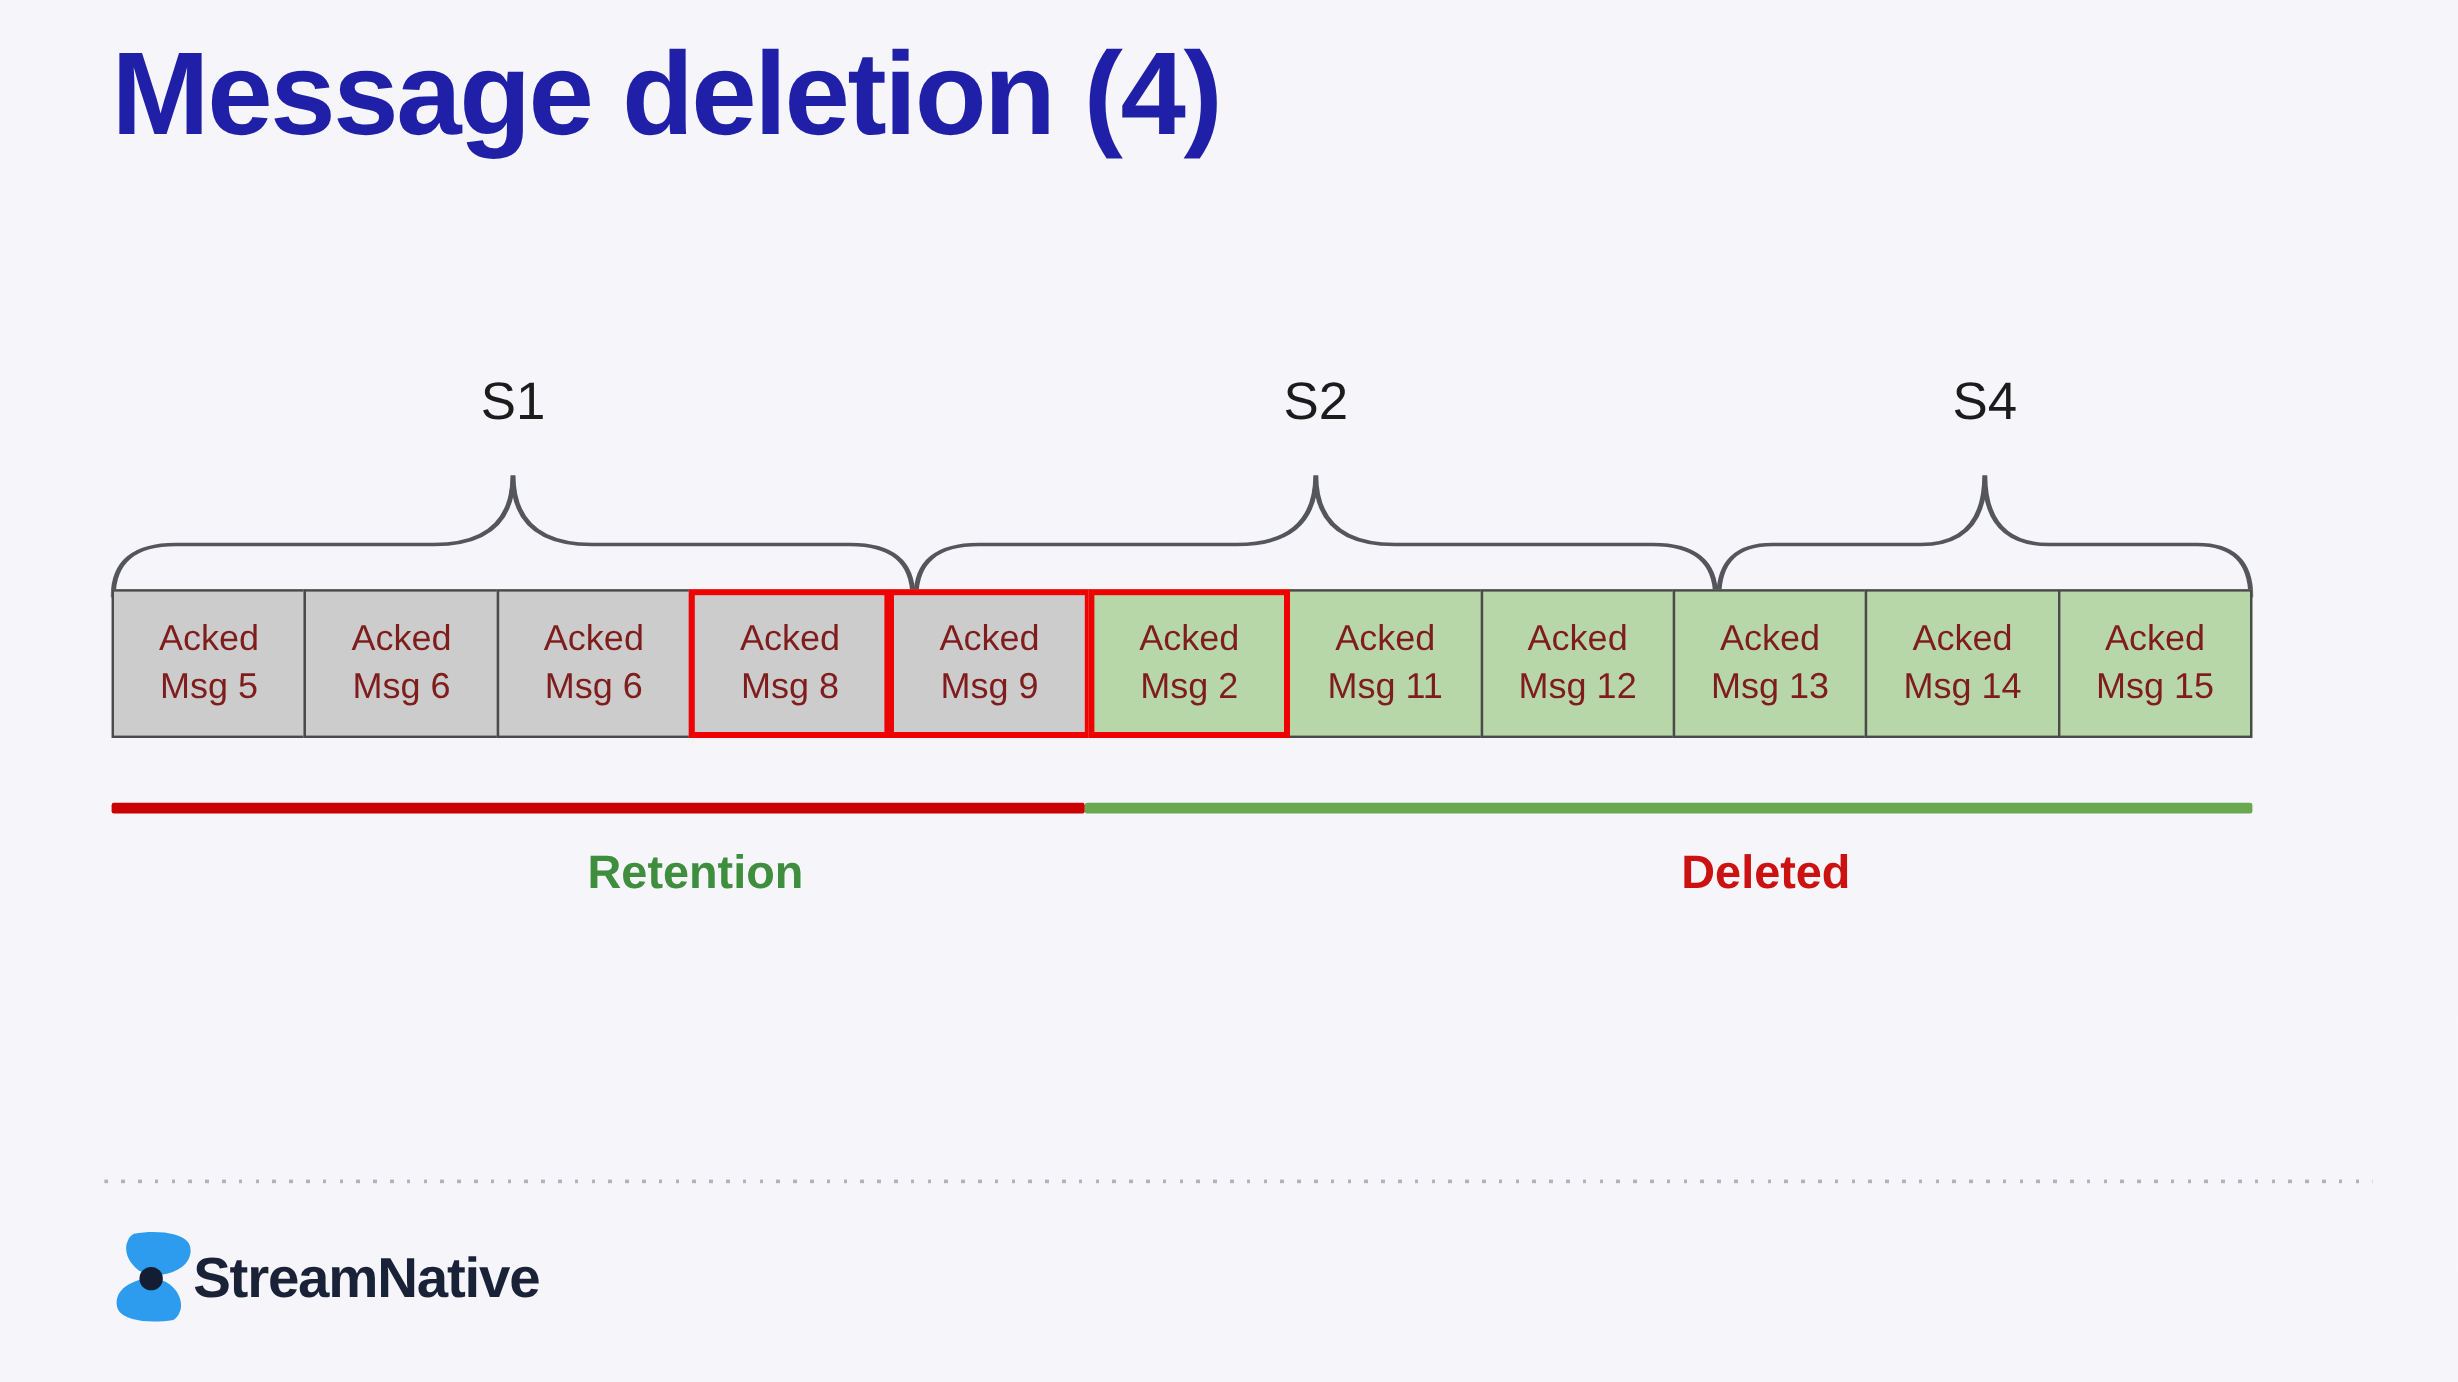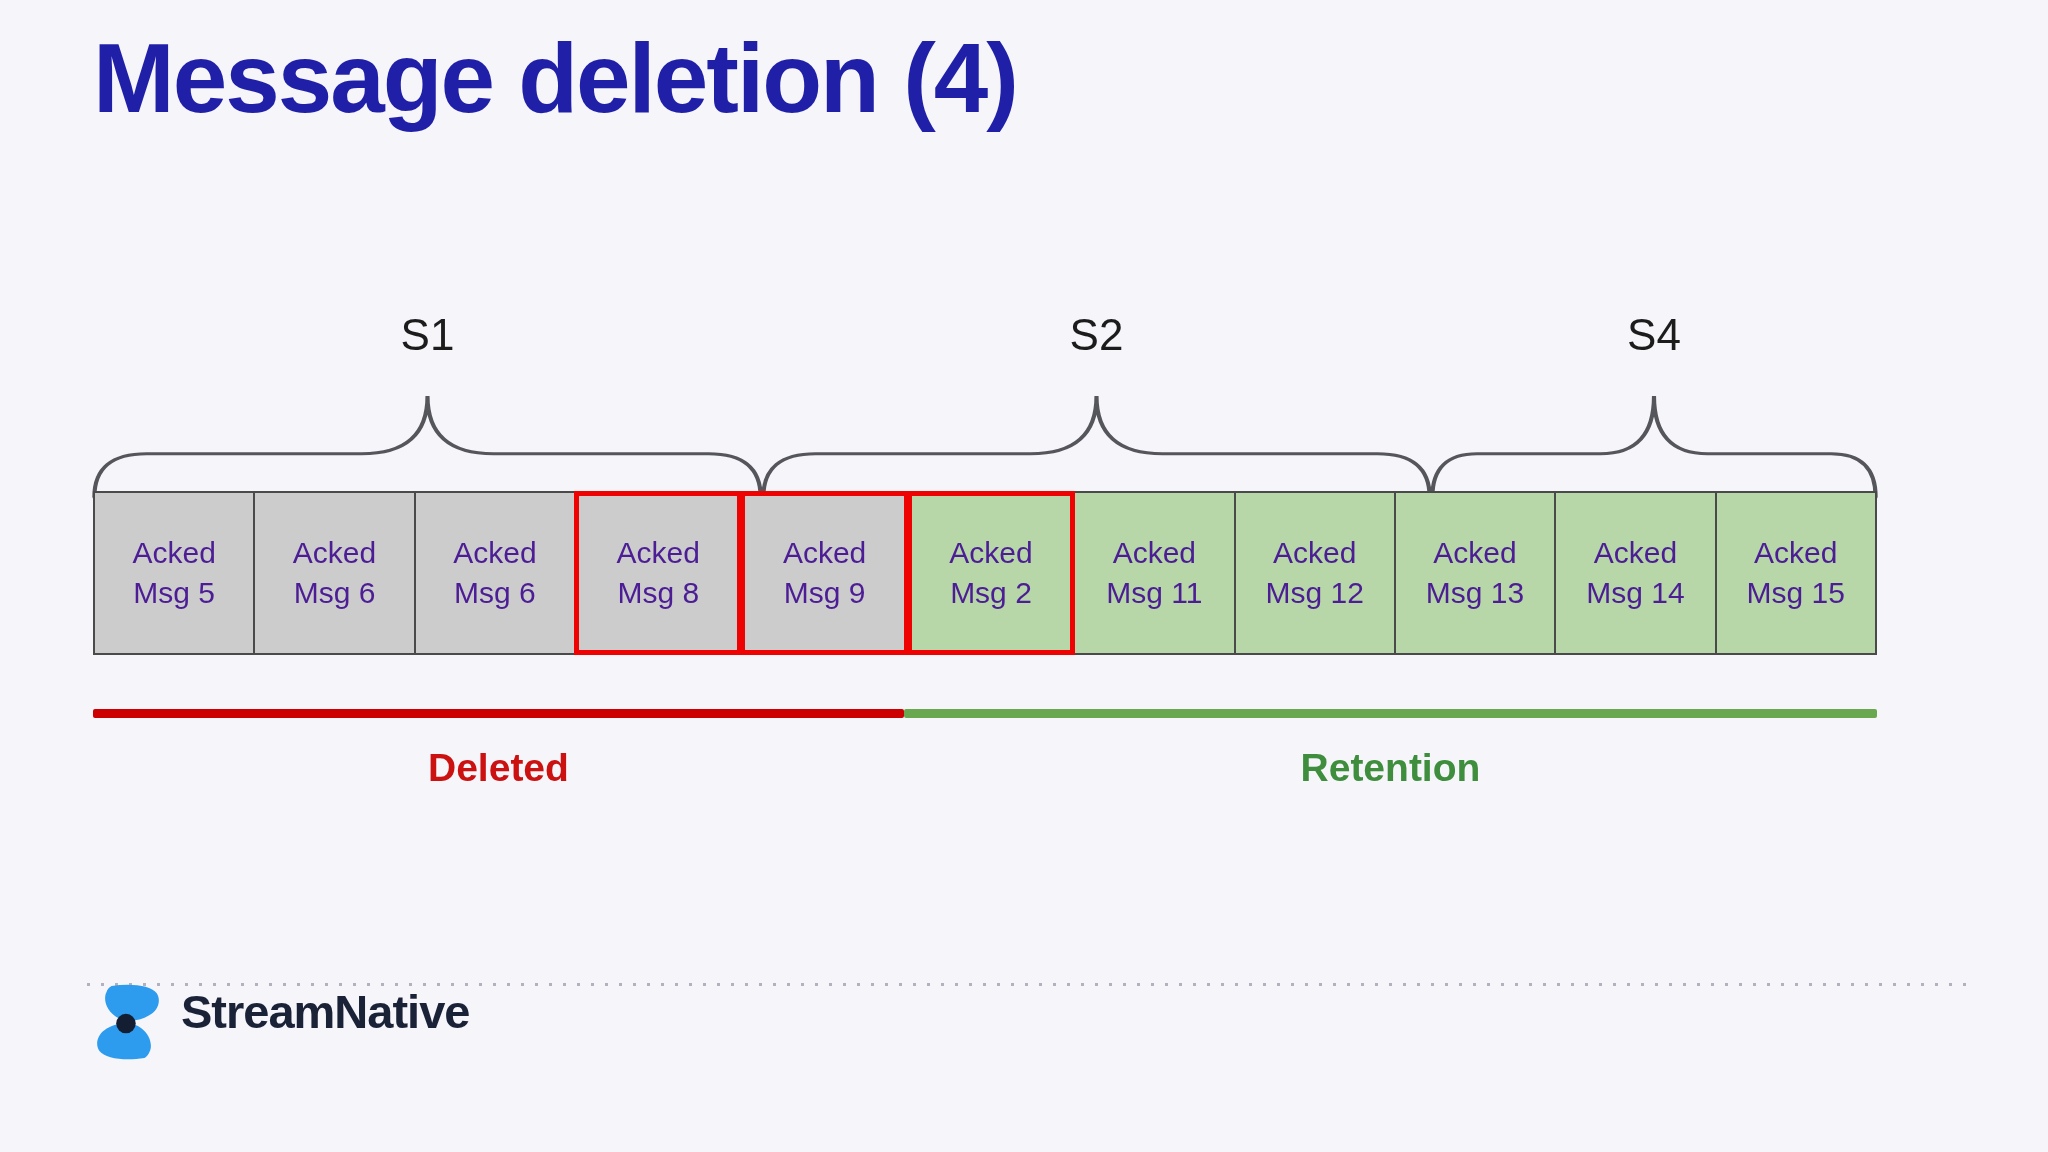"Acked" .message-box { color: #4c1d95 -> #7f1d1d; height: 164px -> 124px }
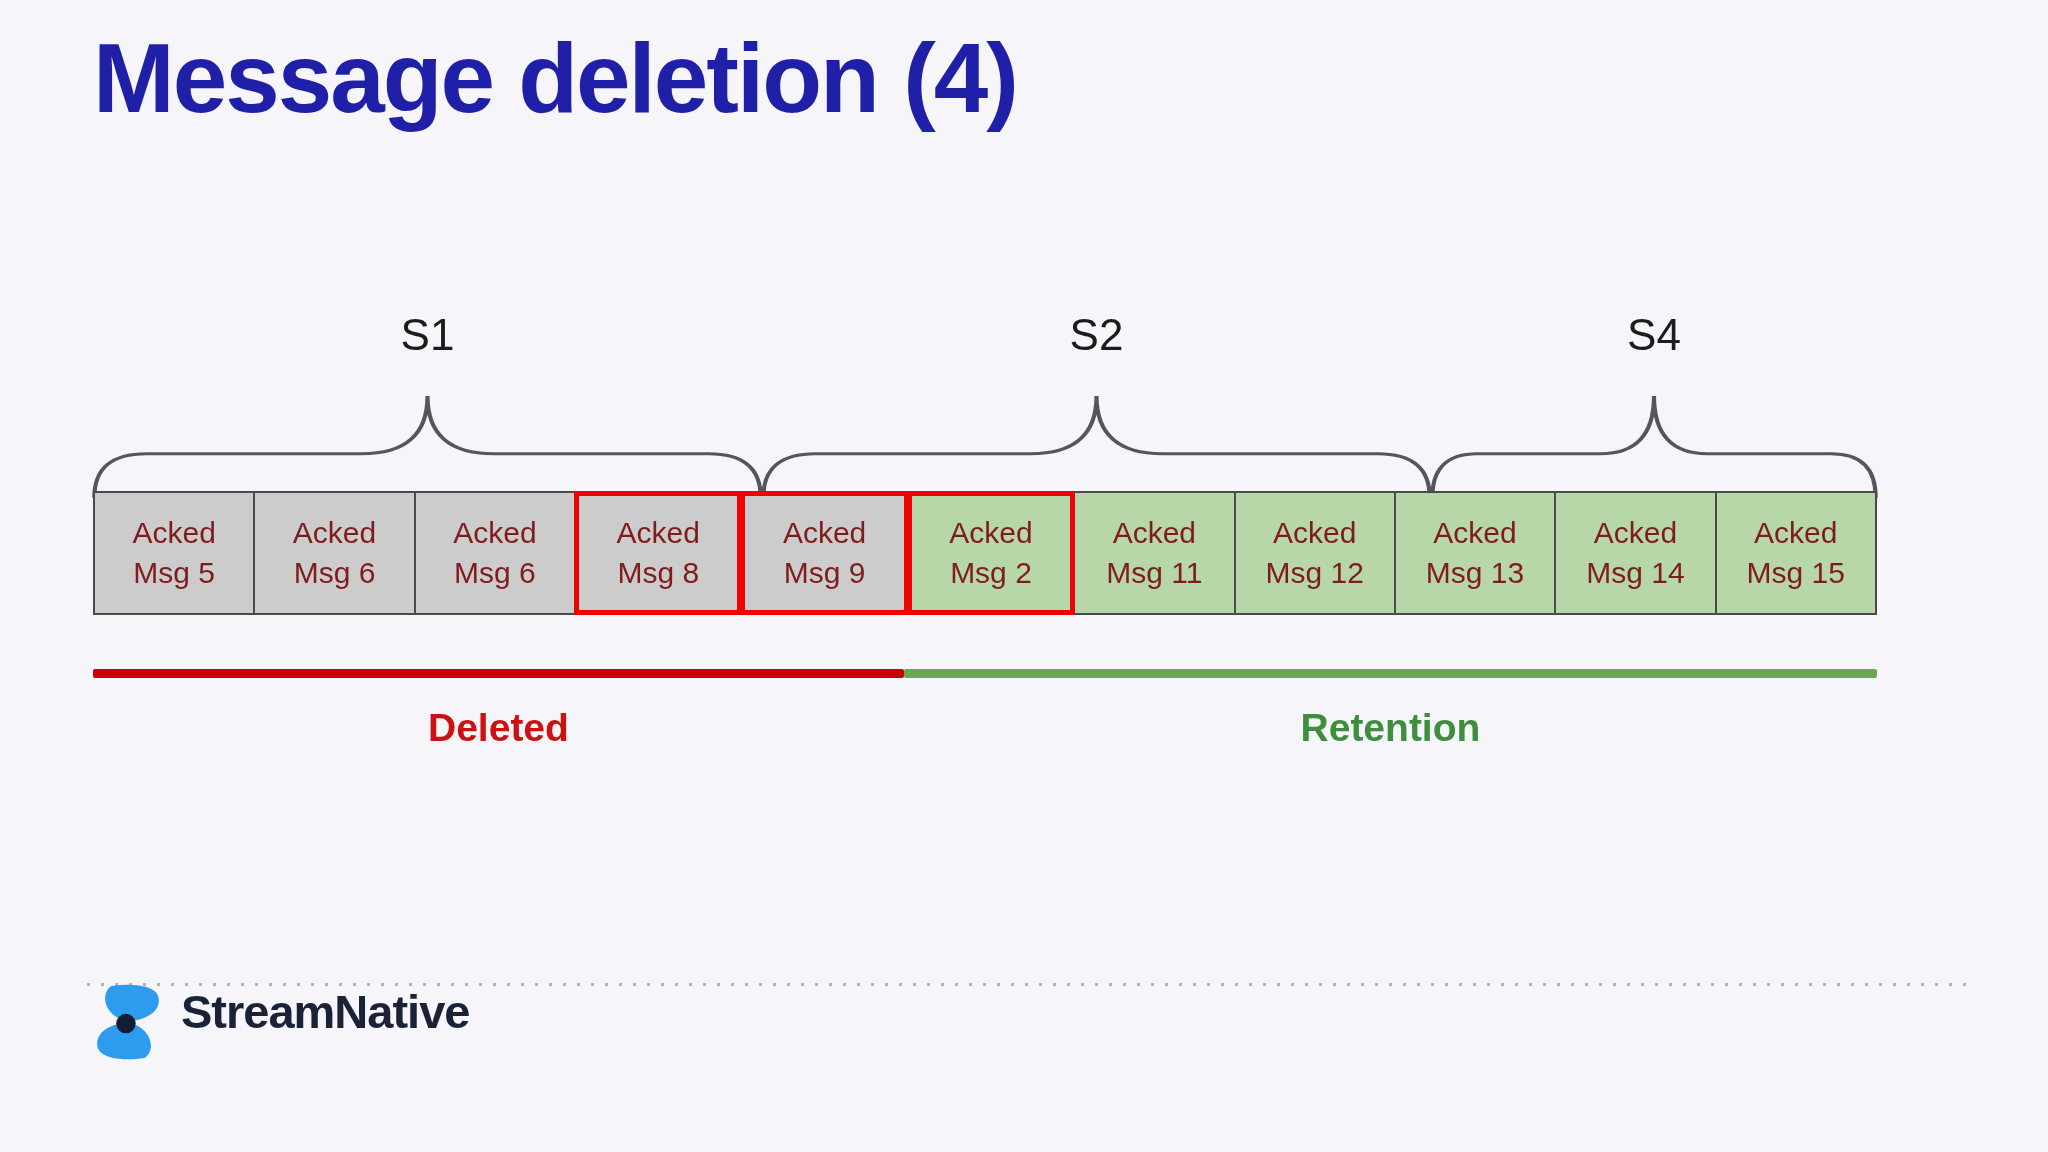"Deleted" div.caption-cell { order: before "Retention" -> after "Retention" }
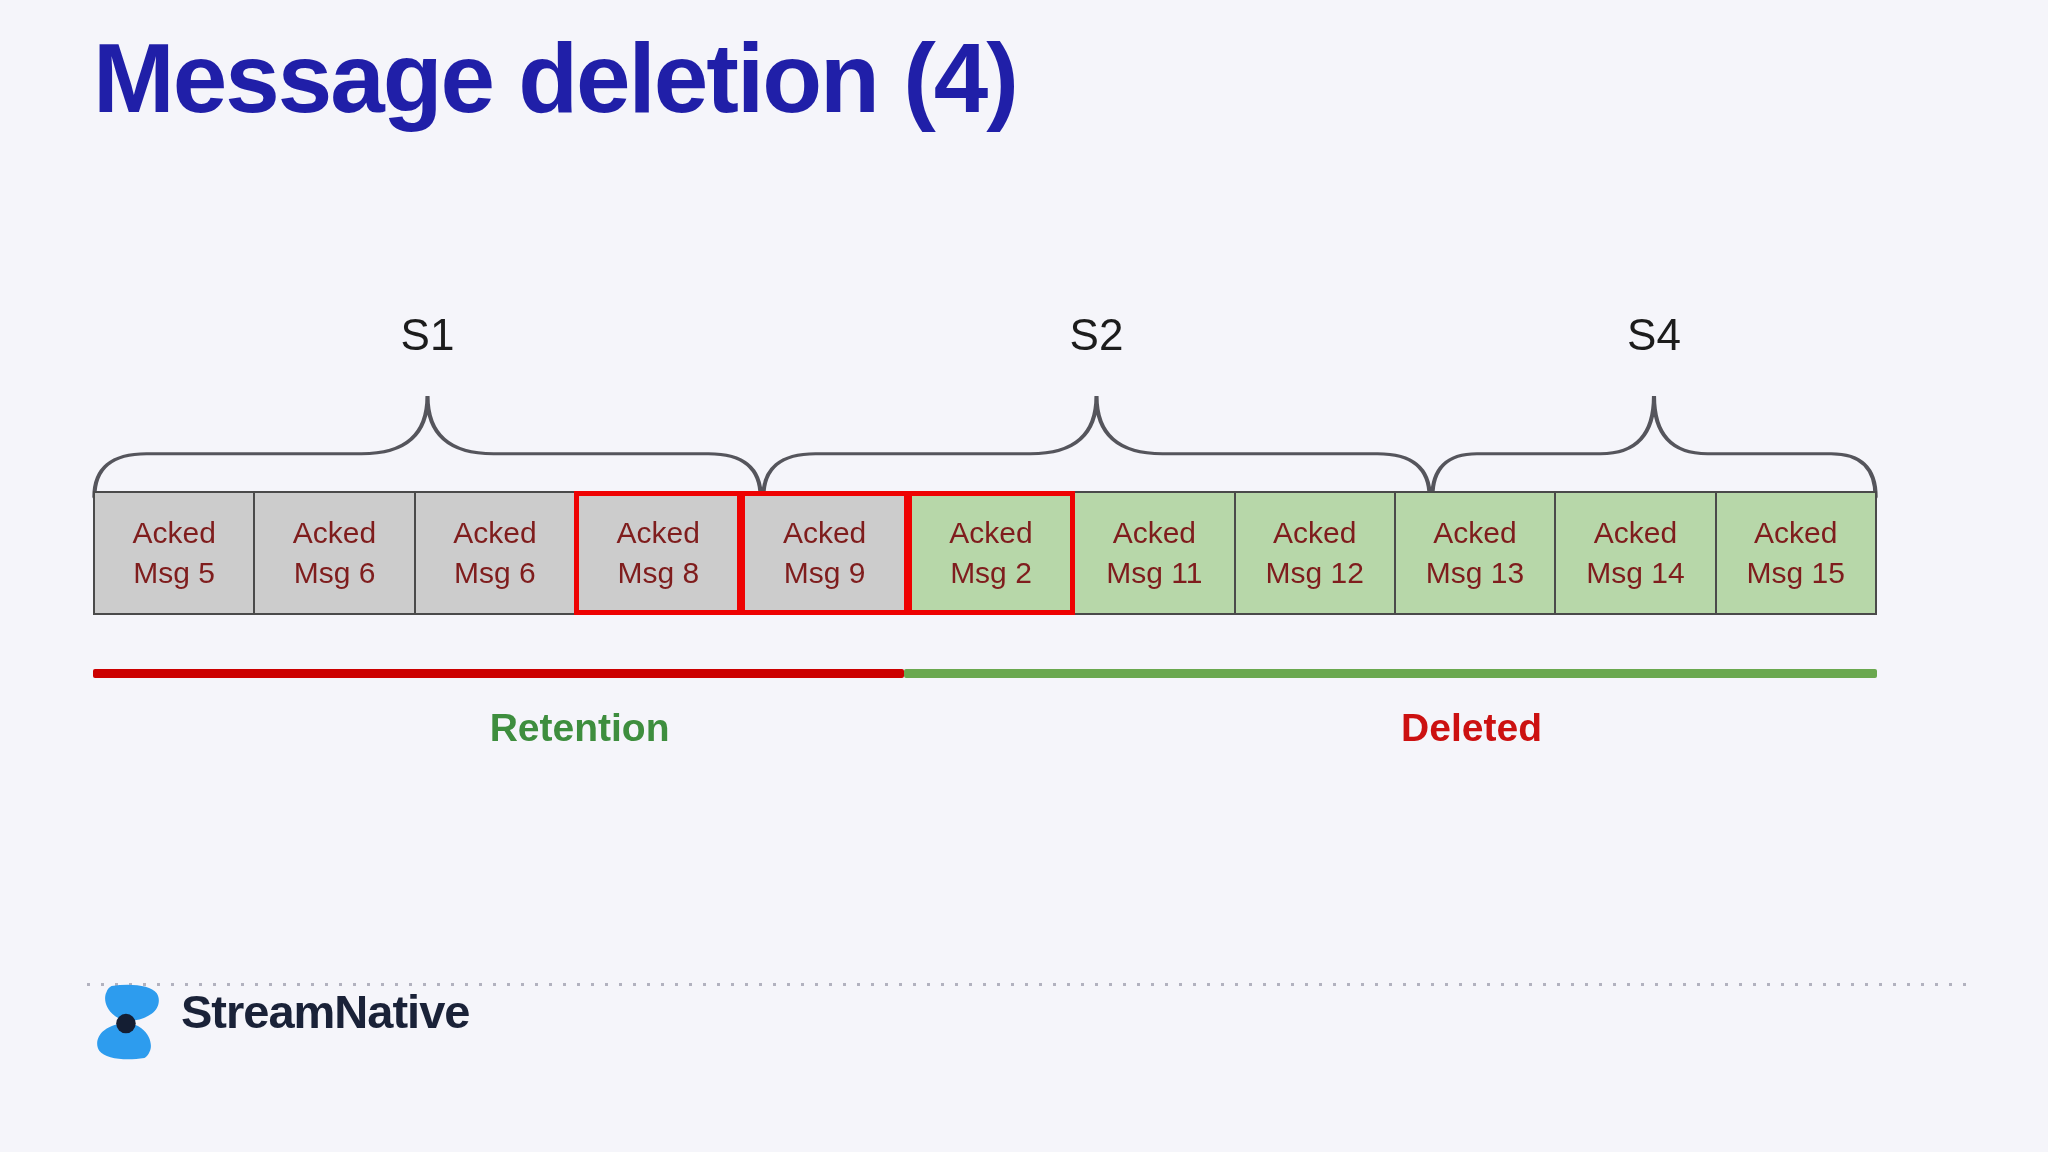"StreamNative" .footer { align-items: none -> center; gap: 20px -> none; top: 984px -> 1026px }
